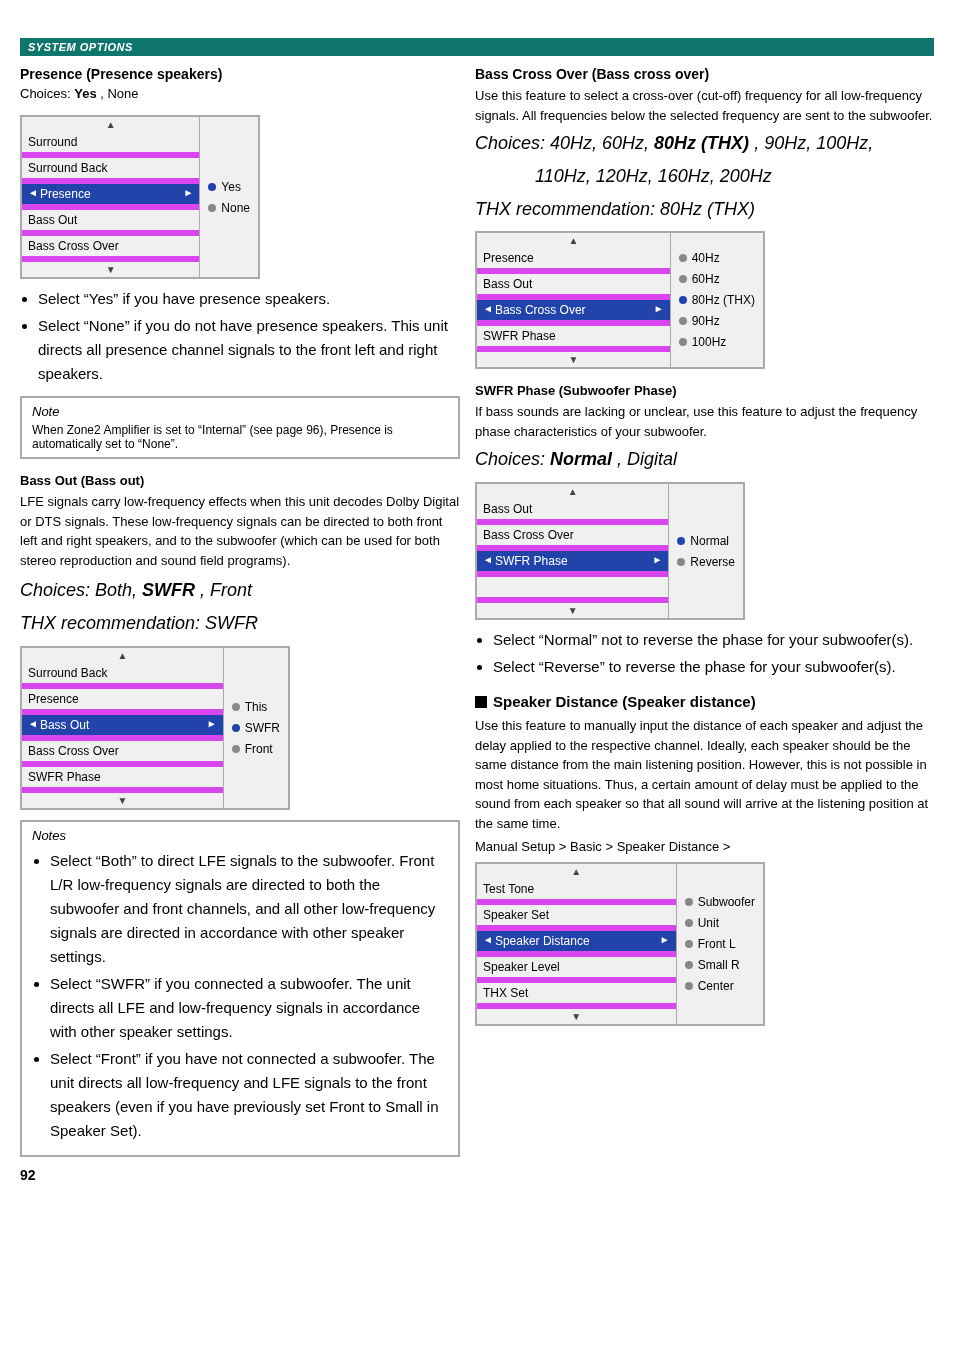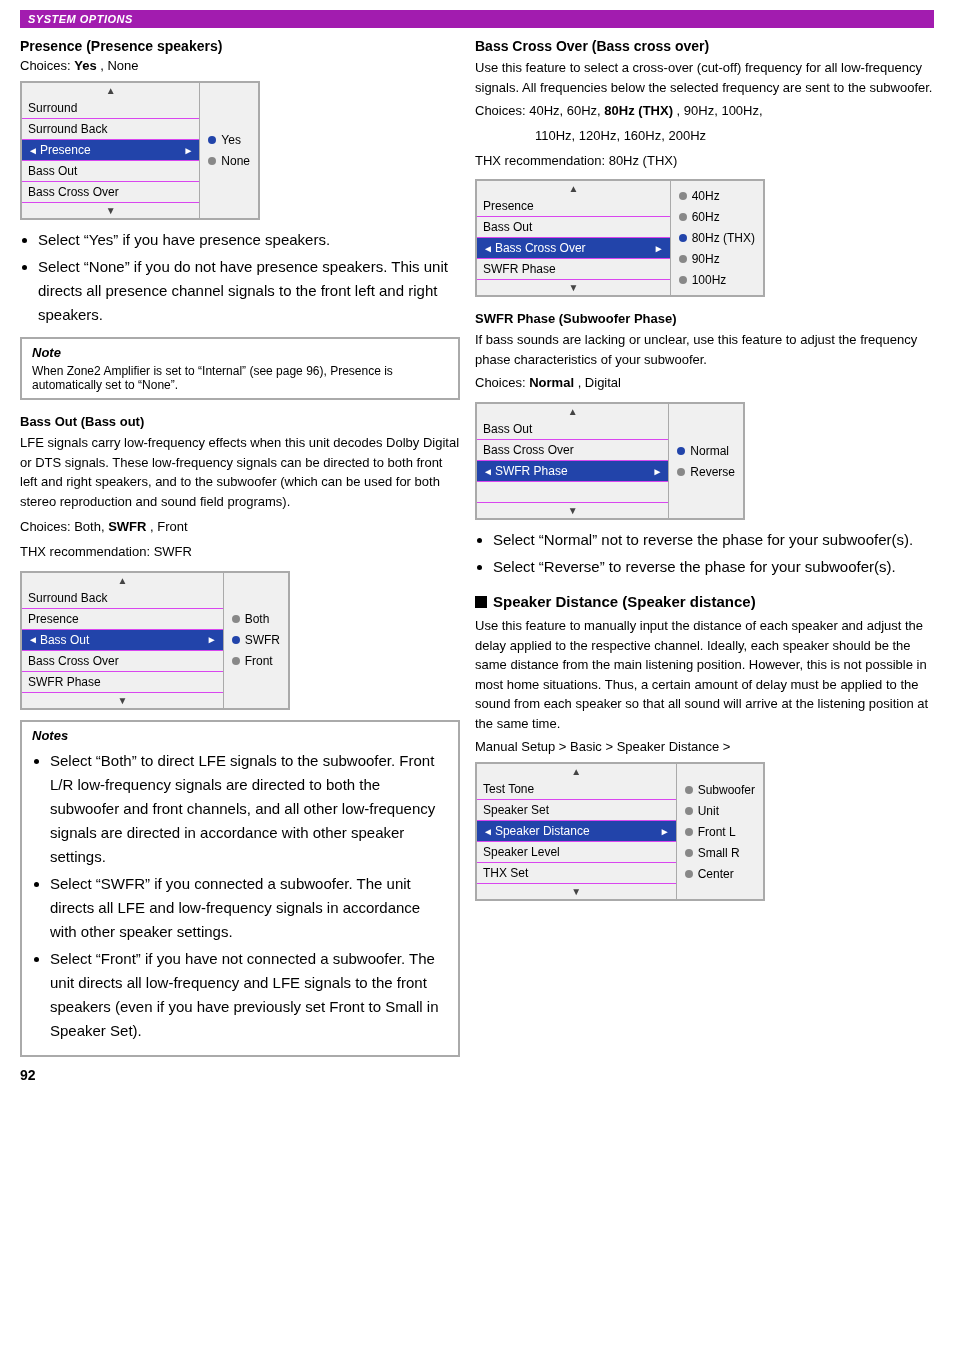"SYSTEM OPTIONS" .system-options-bar { background: #a21caf -> #0f766e; margin-top: none -> 28px }
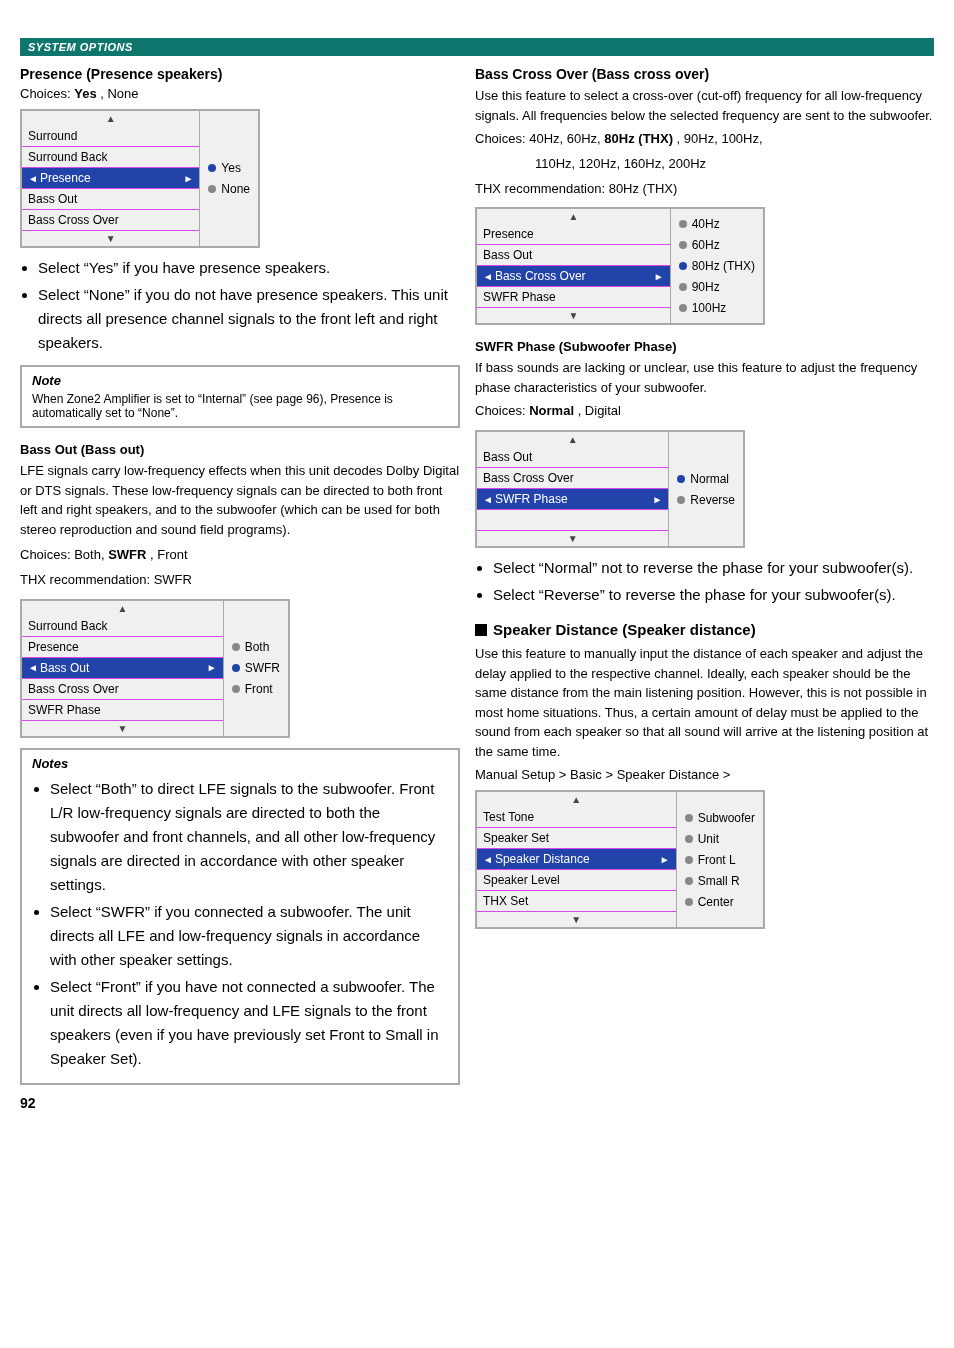"Choices: Yes , None" .section-subtitle { margin-bottom: 8px -> 14px }
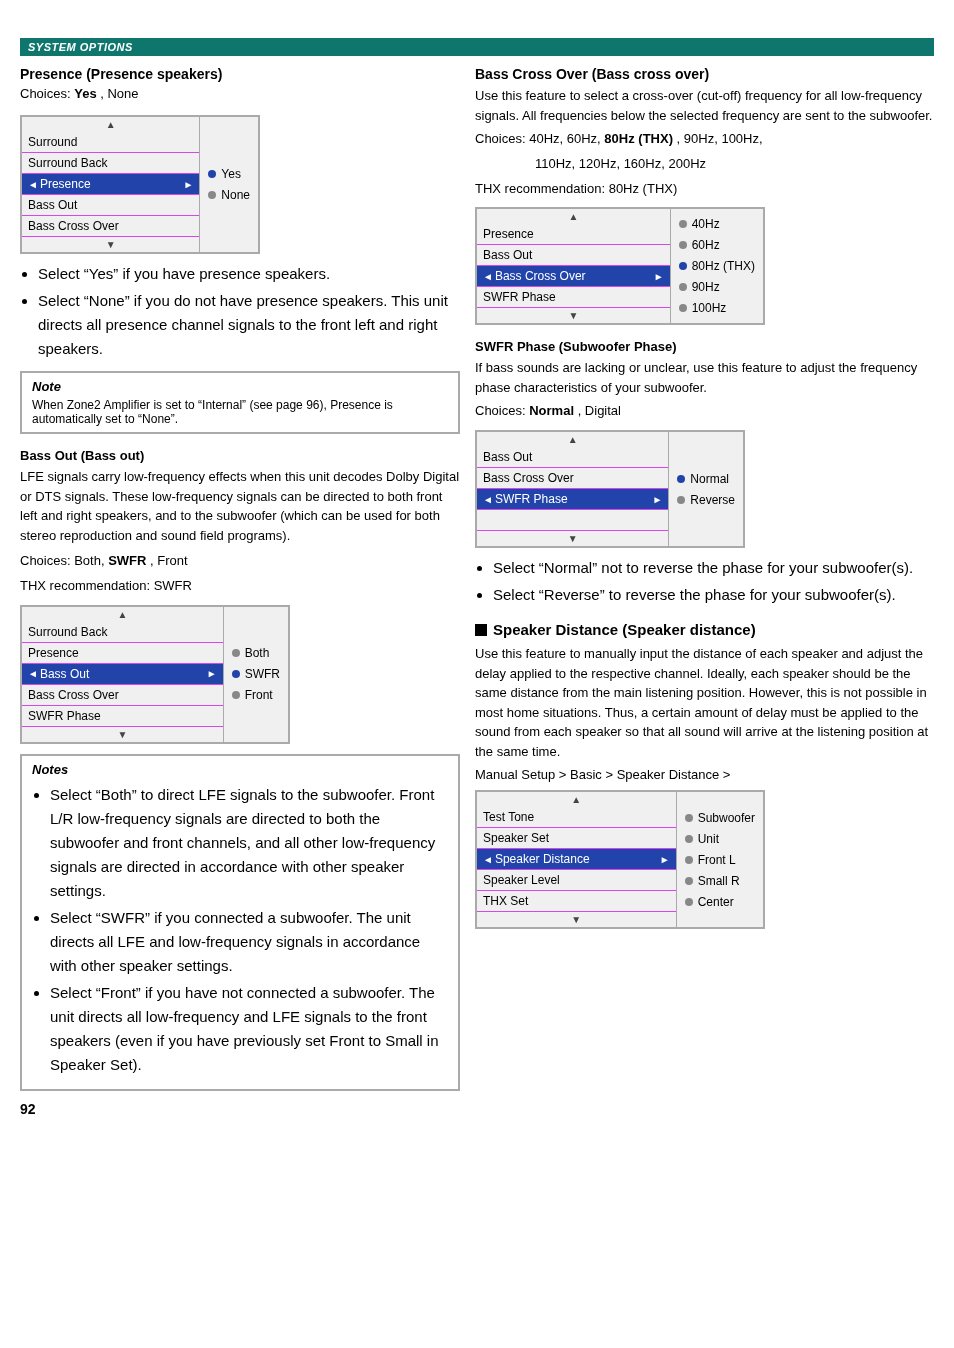"Surround" .menu-row { align-items: center -> none; border-bottom: 1px solid #d946ef -> 6px solid #d946ef }
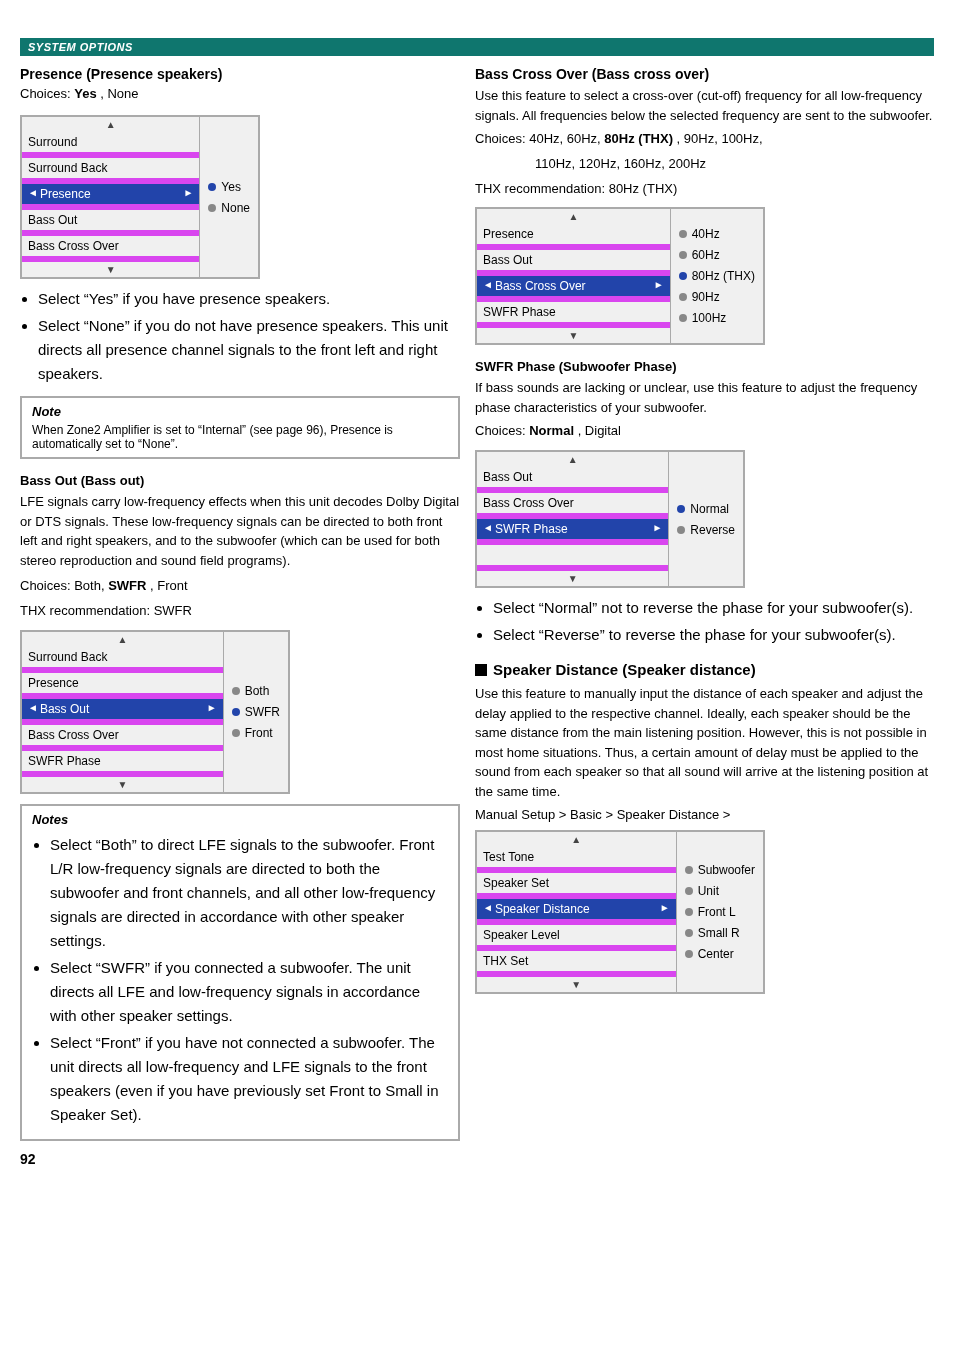"Choices: 40Hz, 60Hz, 80Hz (THX)" .choices-line { font-size: 13px -> 18px; font-style: none -> italic }
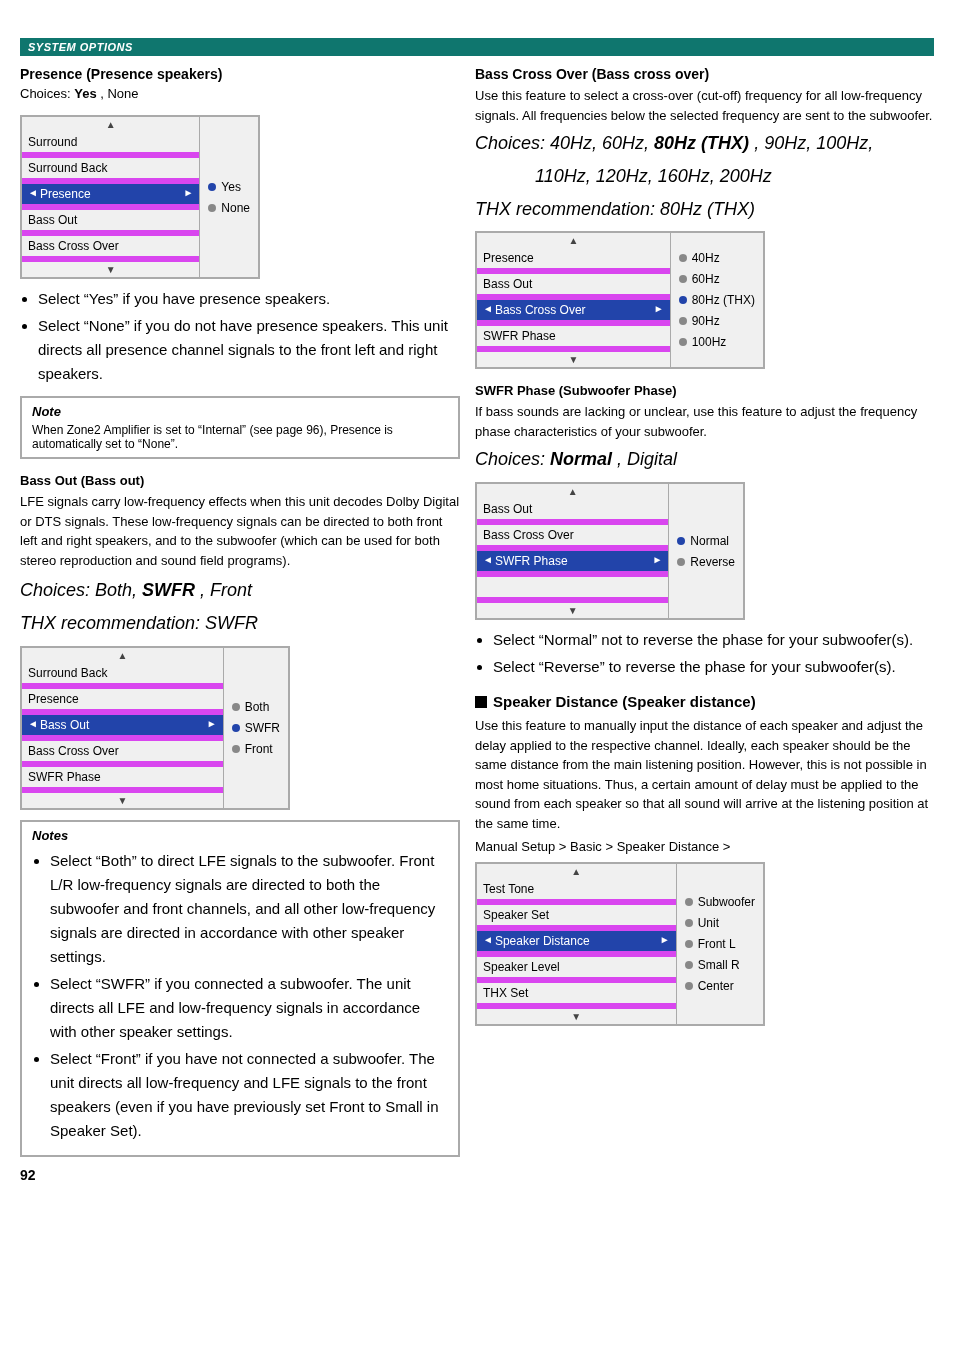"Note" .note-title { font-weight: bold -> normal }
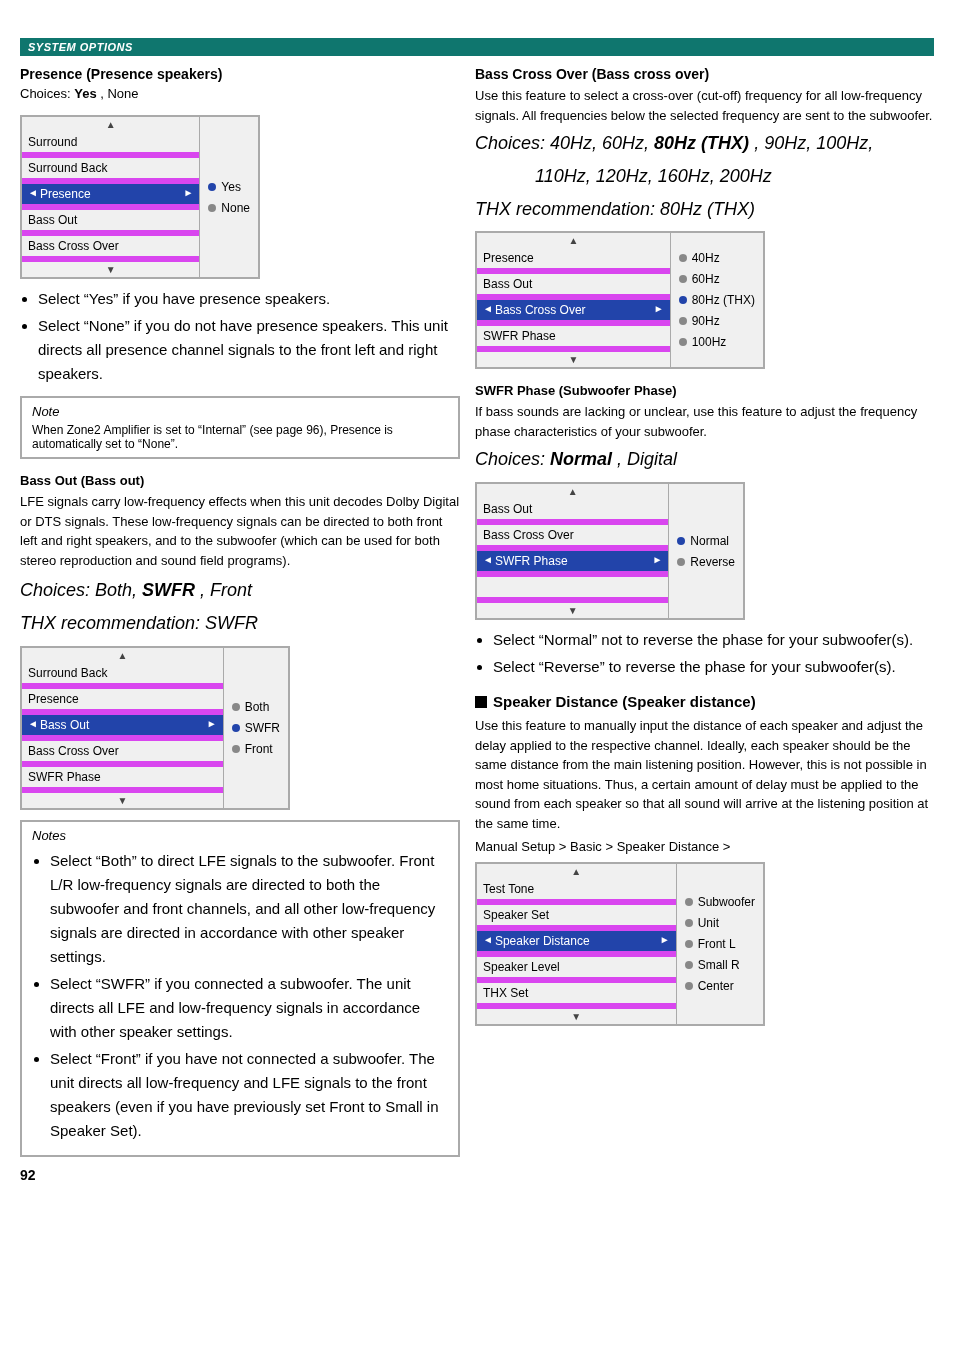"Both" span { text: Both -> This }
